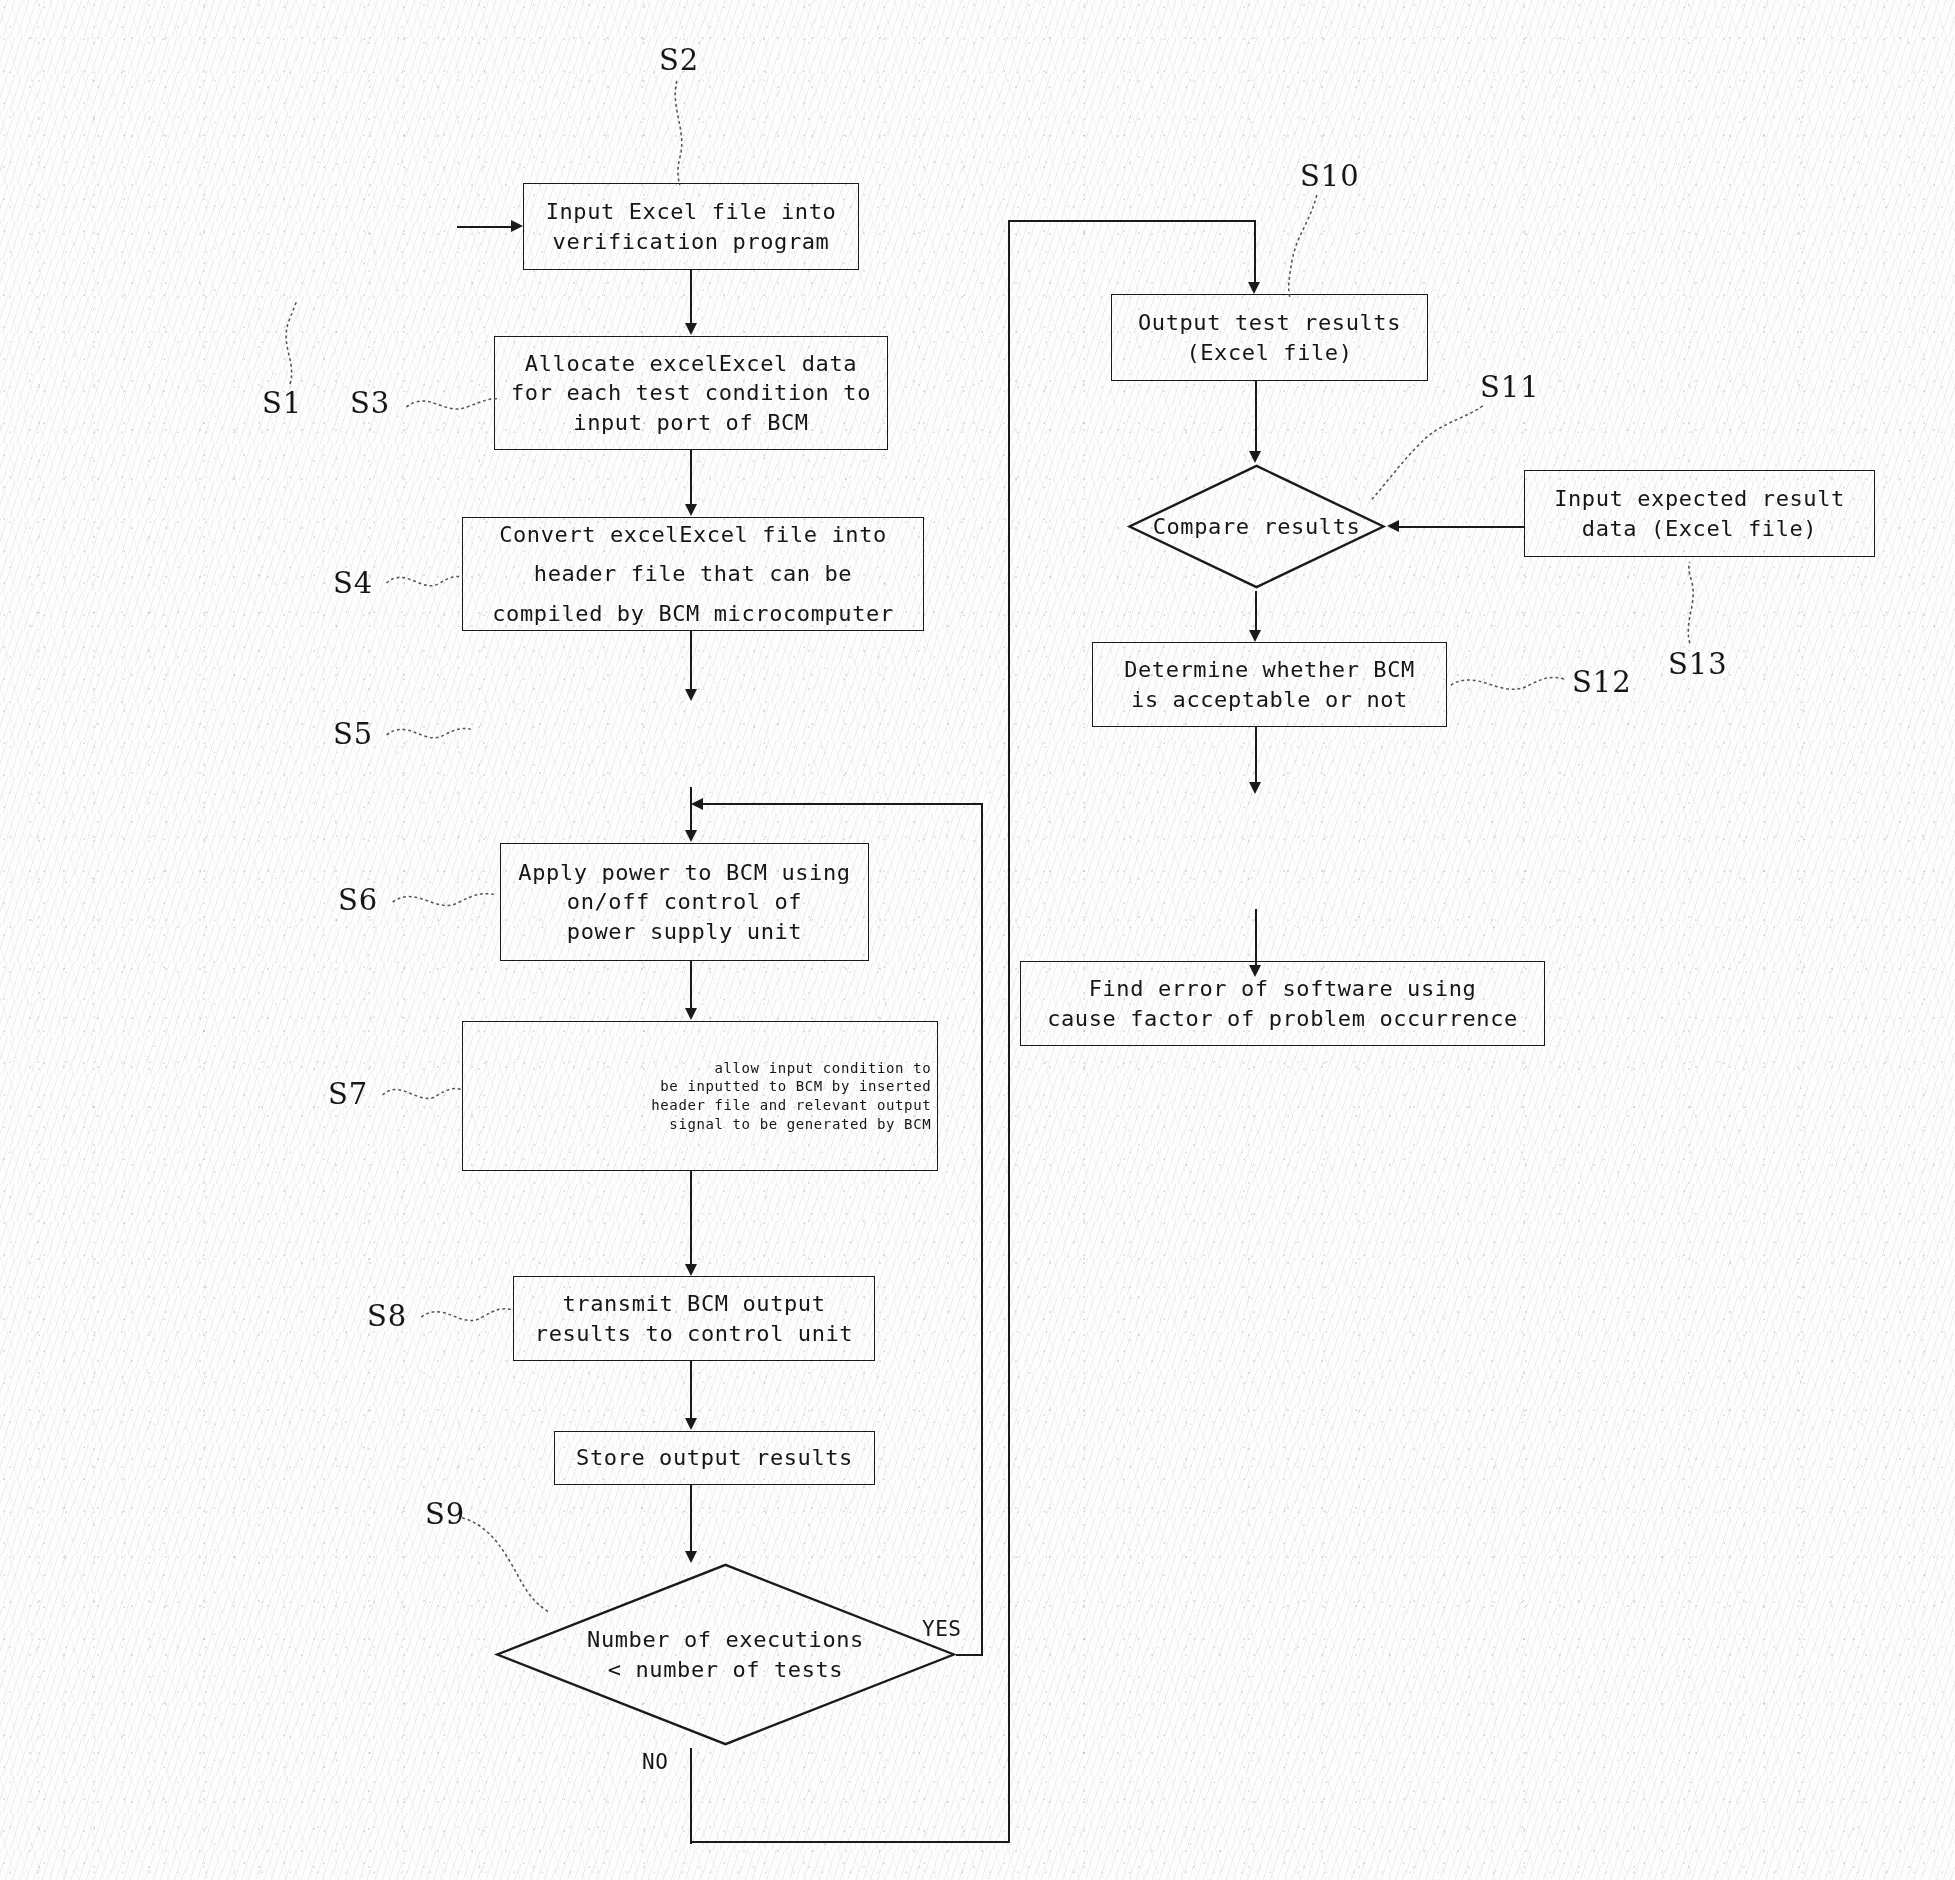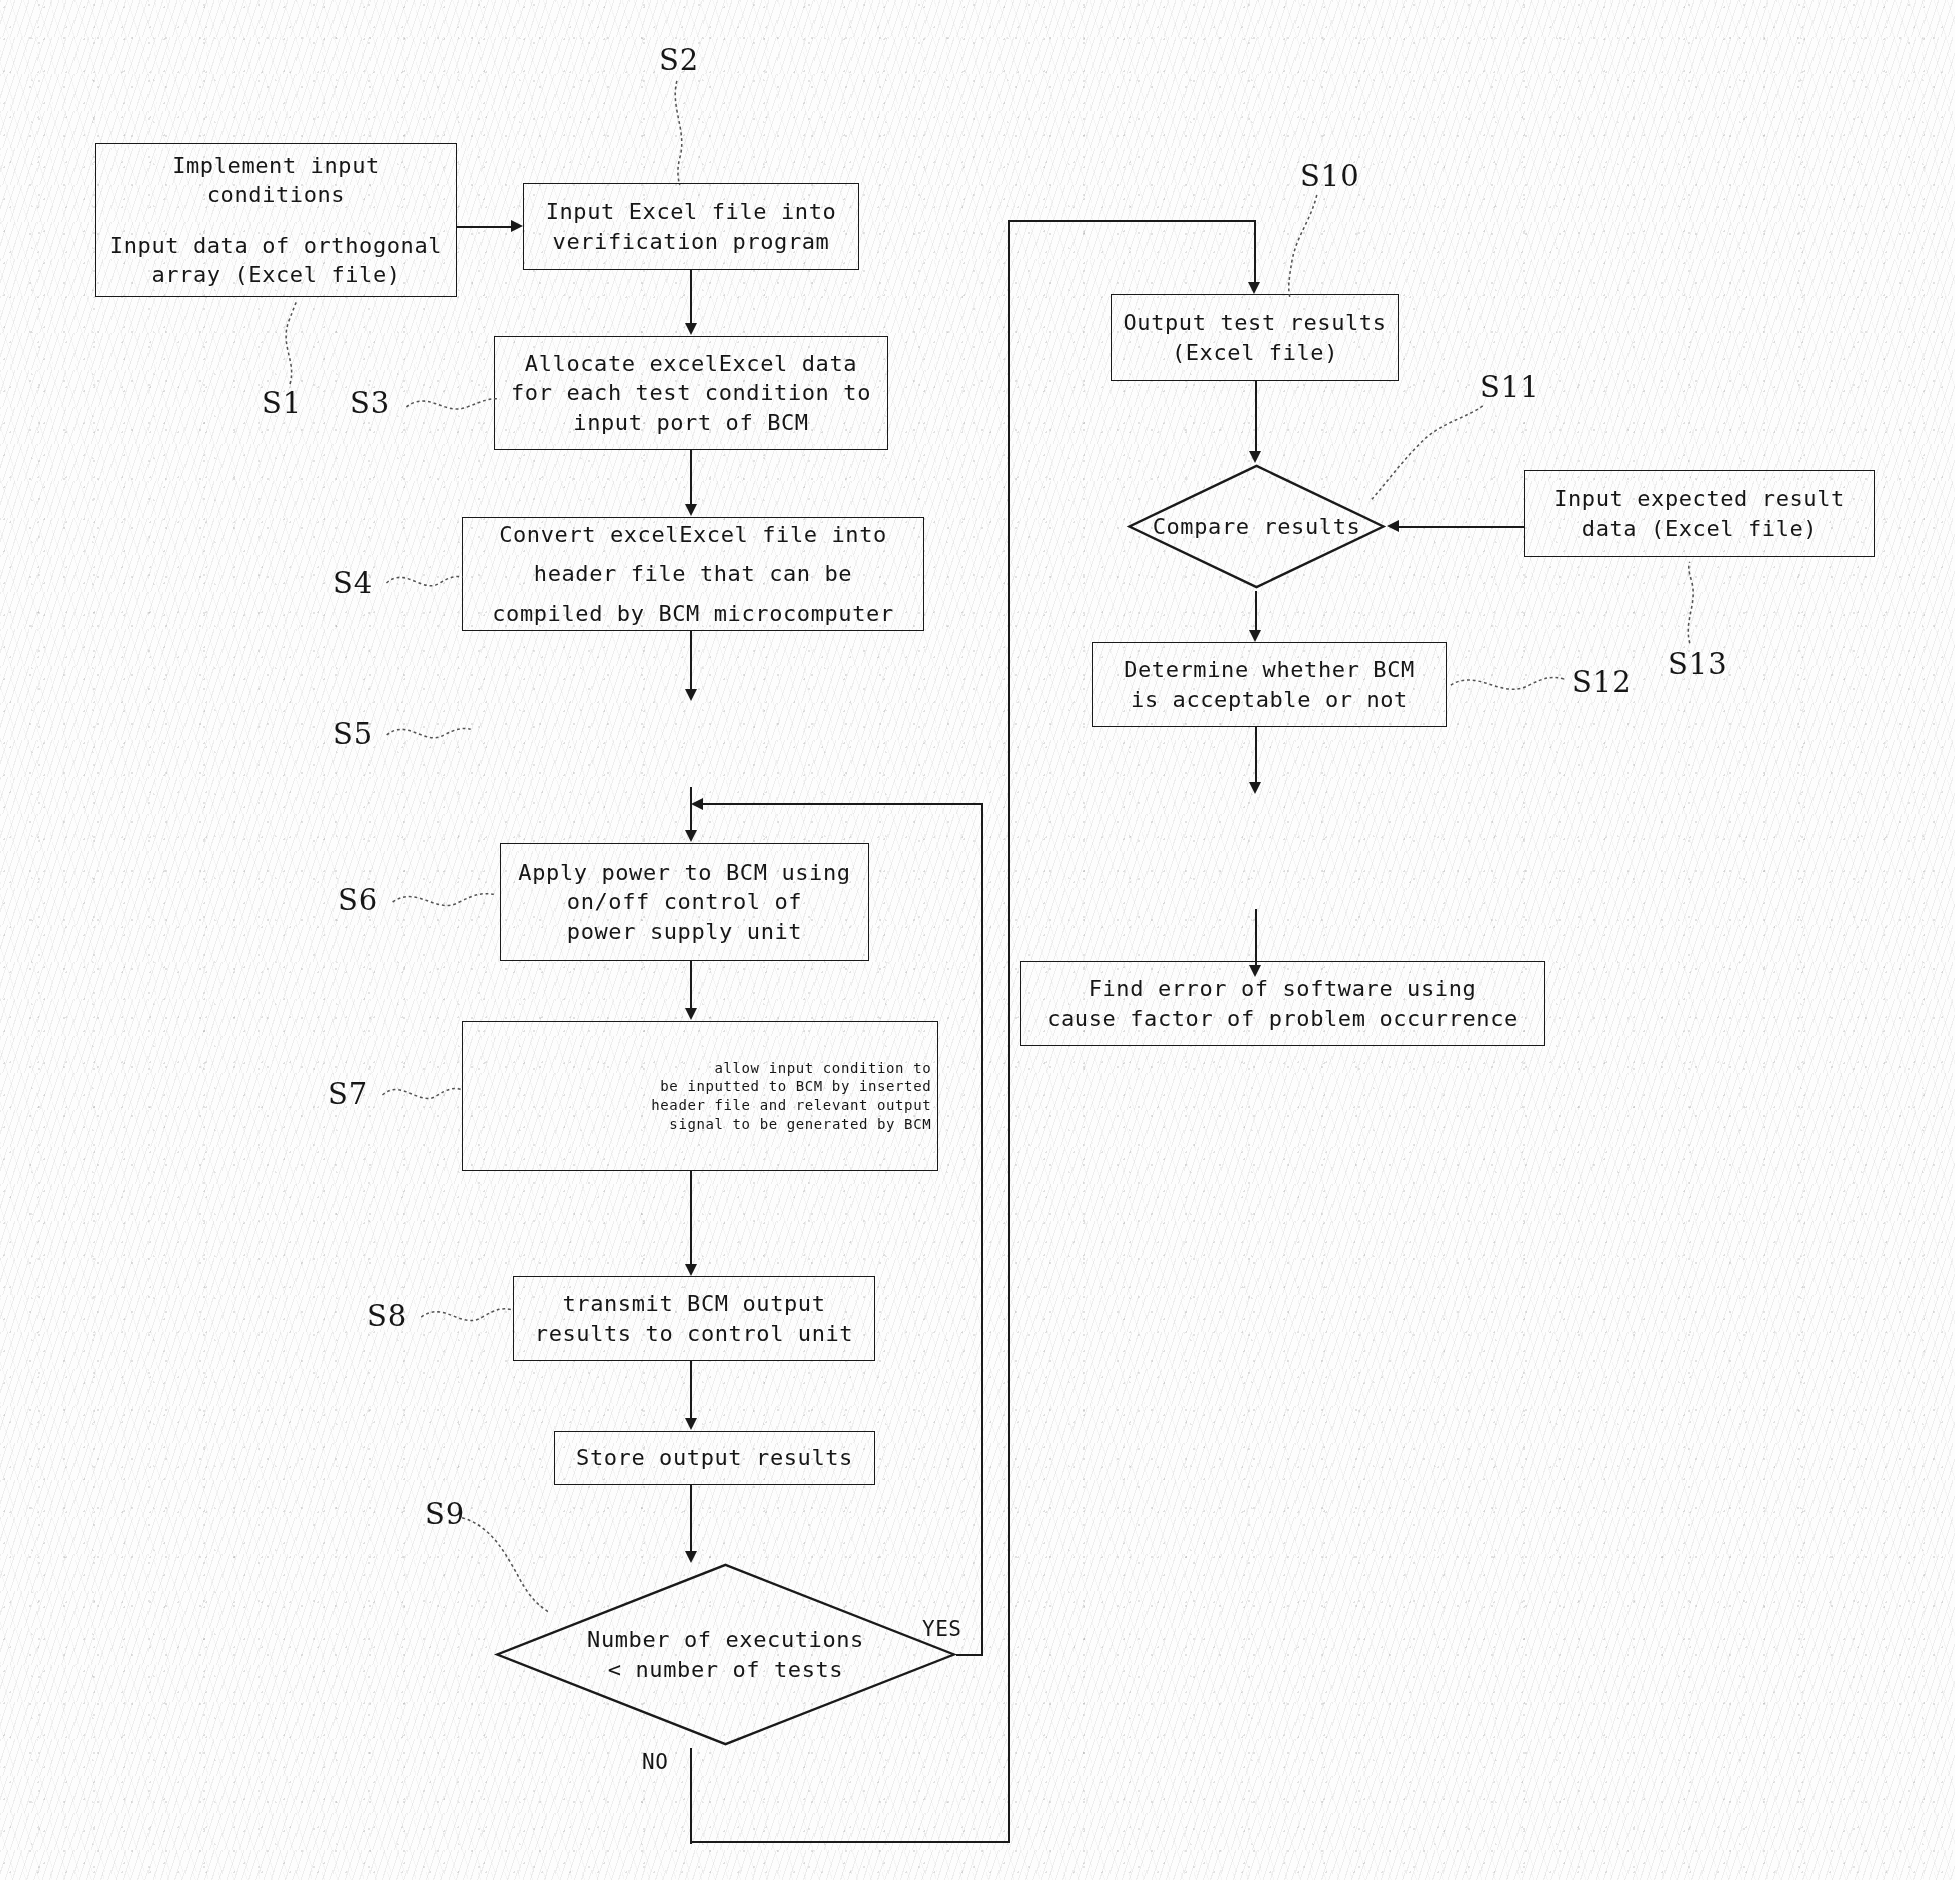"Implement input" div.node { html: <div> <span>Implement input</span> <span>conditions</span> <span></span> <span>Input data of orthogonal</span> <span>array (Excel file)</span> </div> -> none }
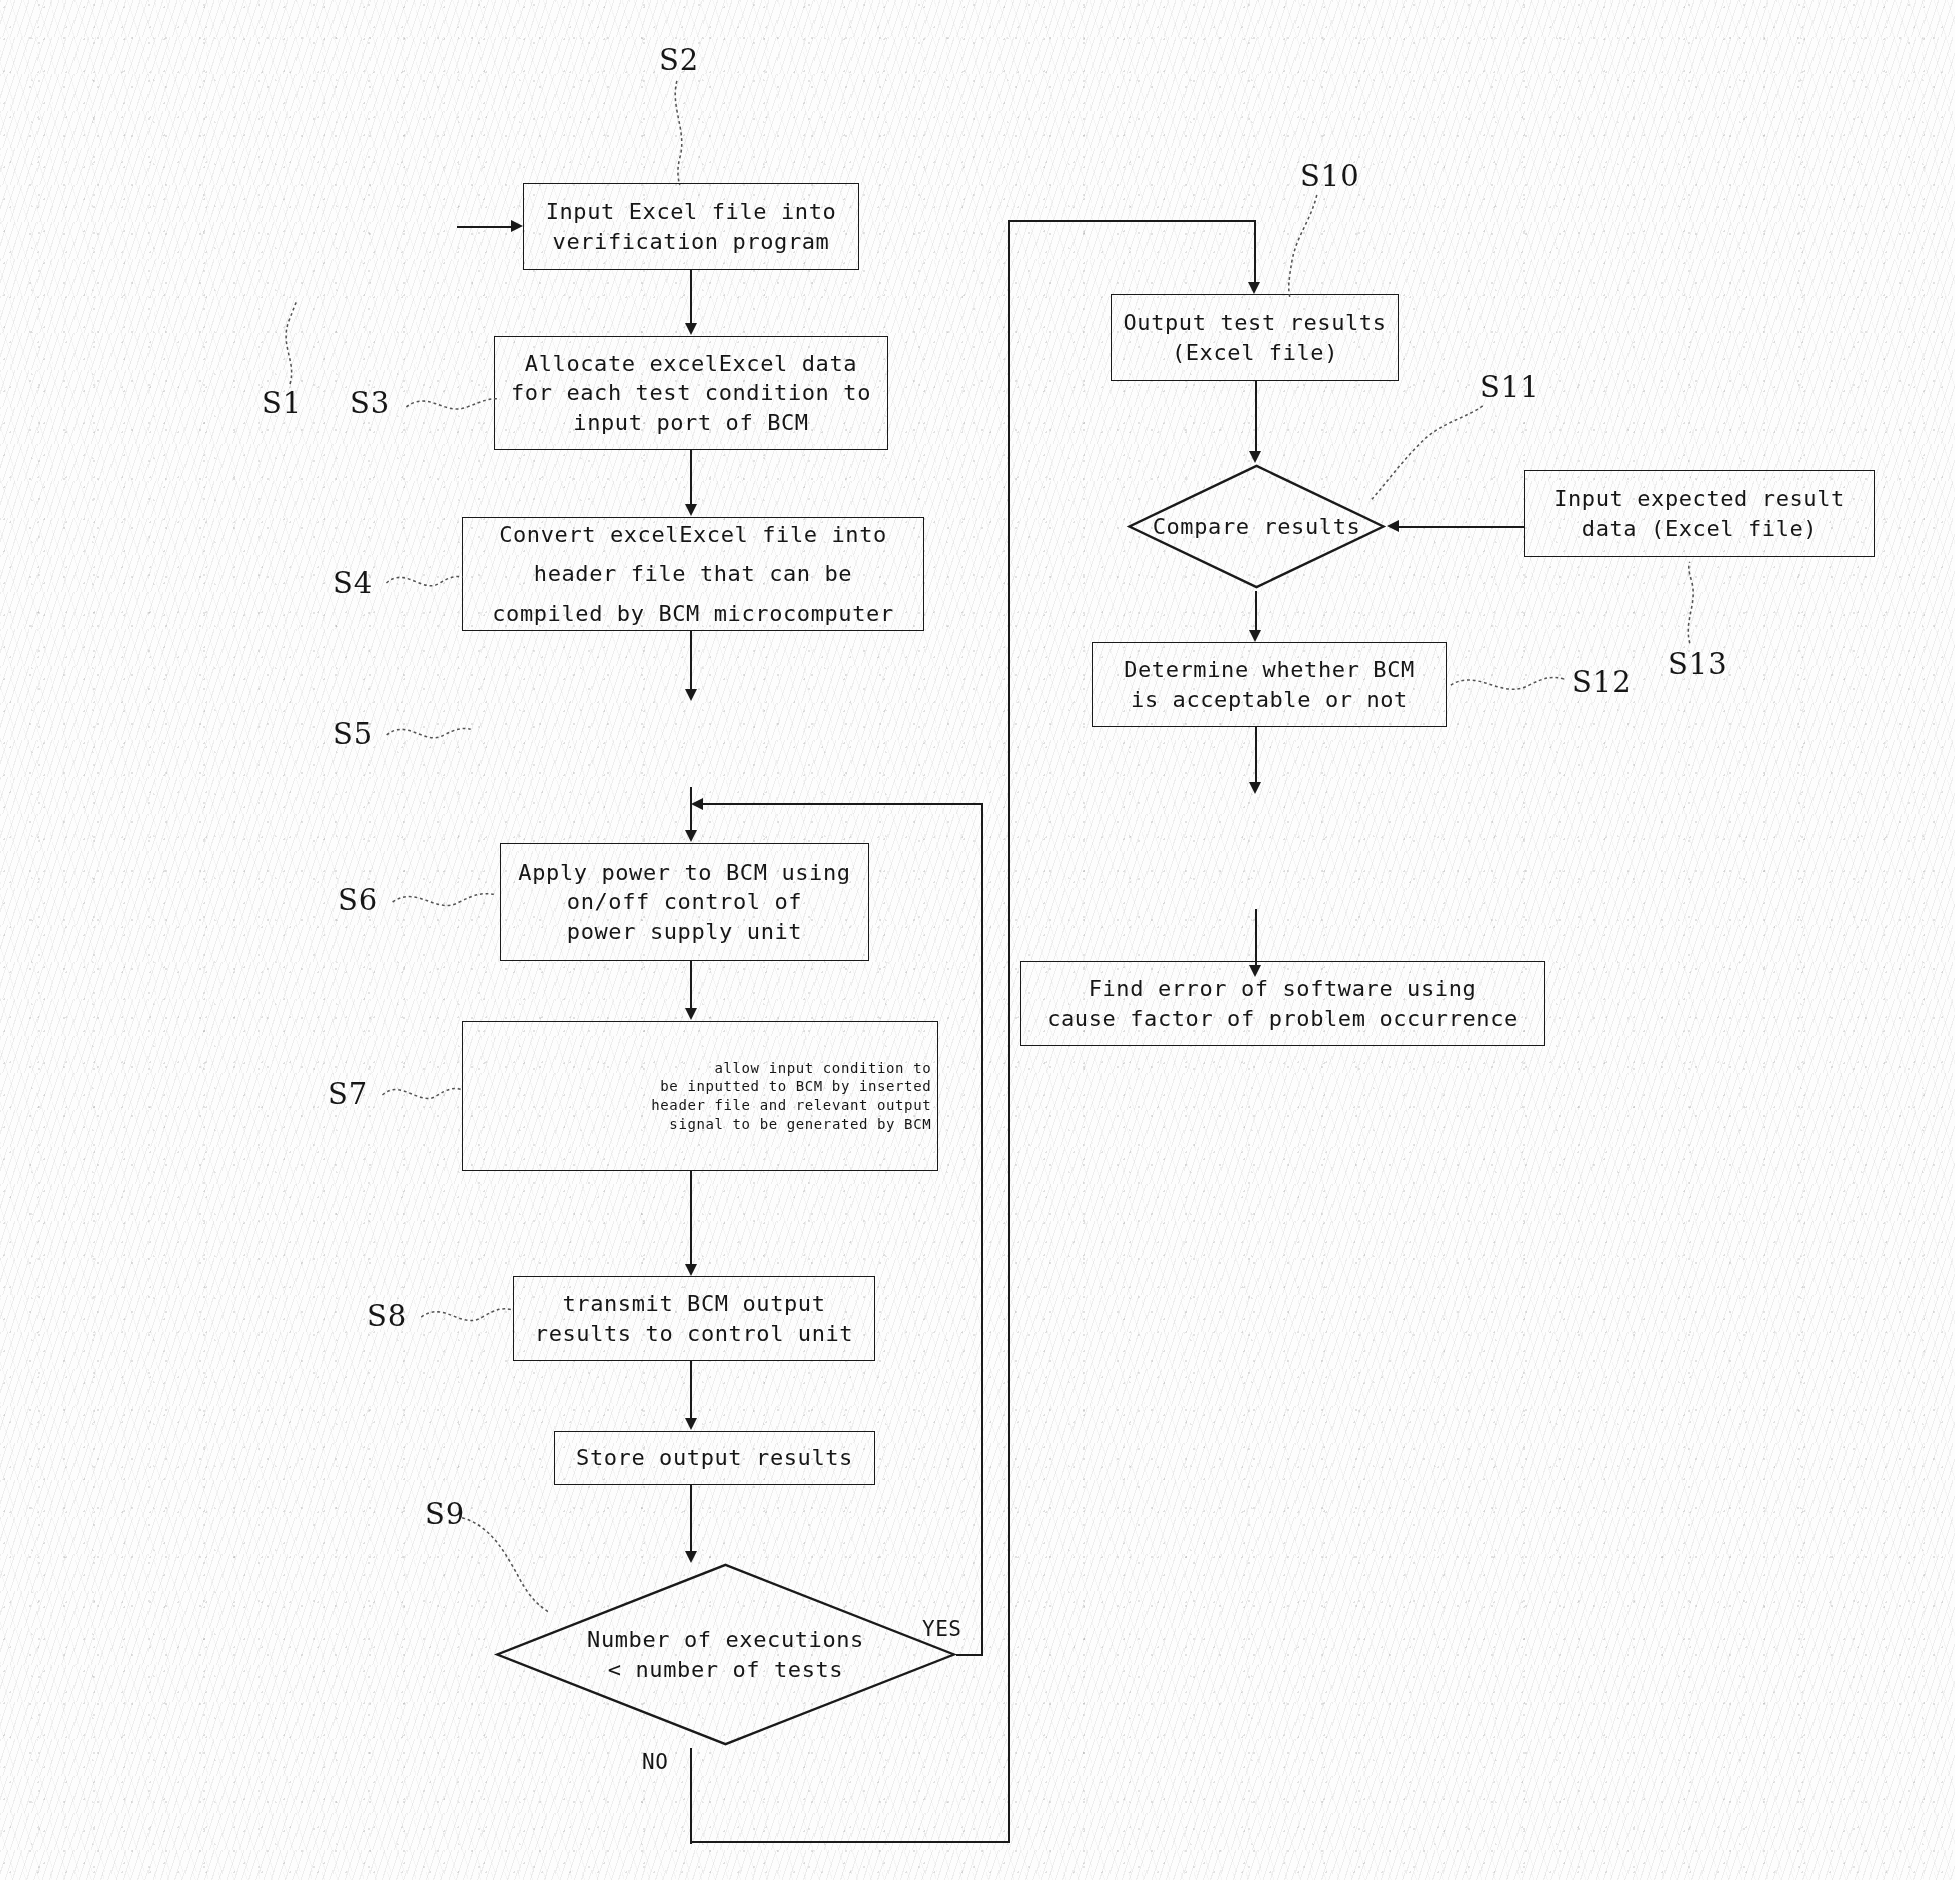"Output test results" div.node { width: 288px -> 317px }
